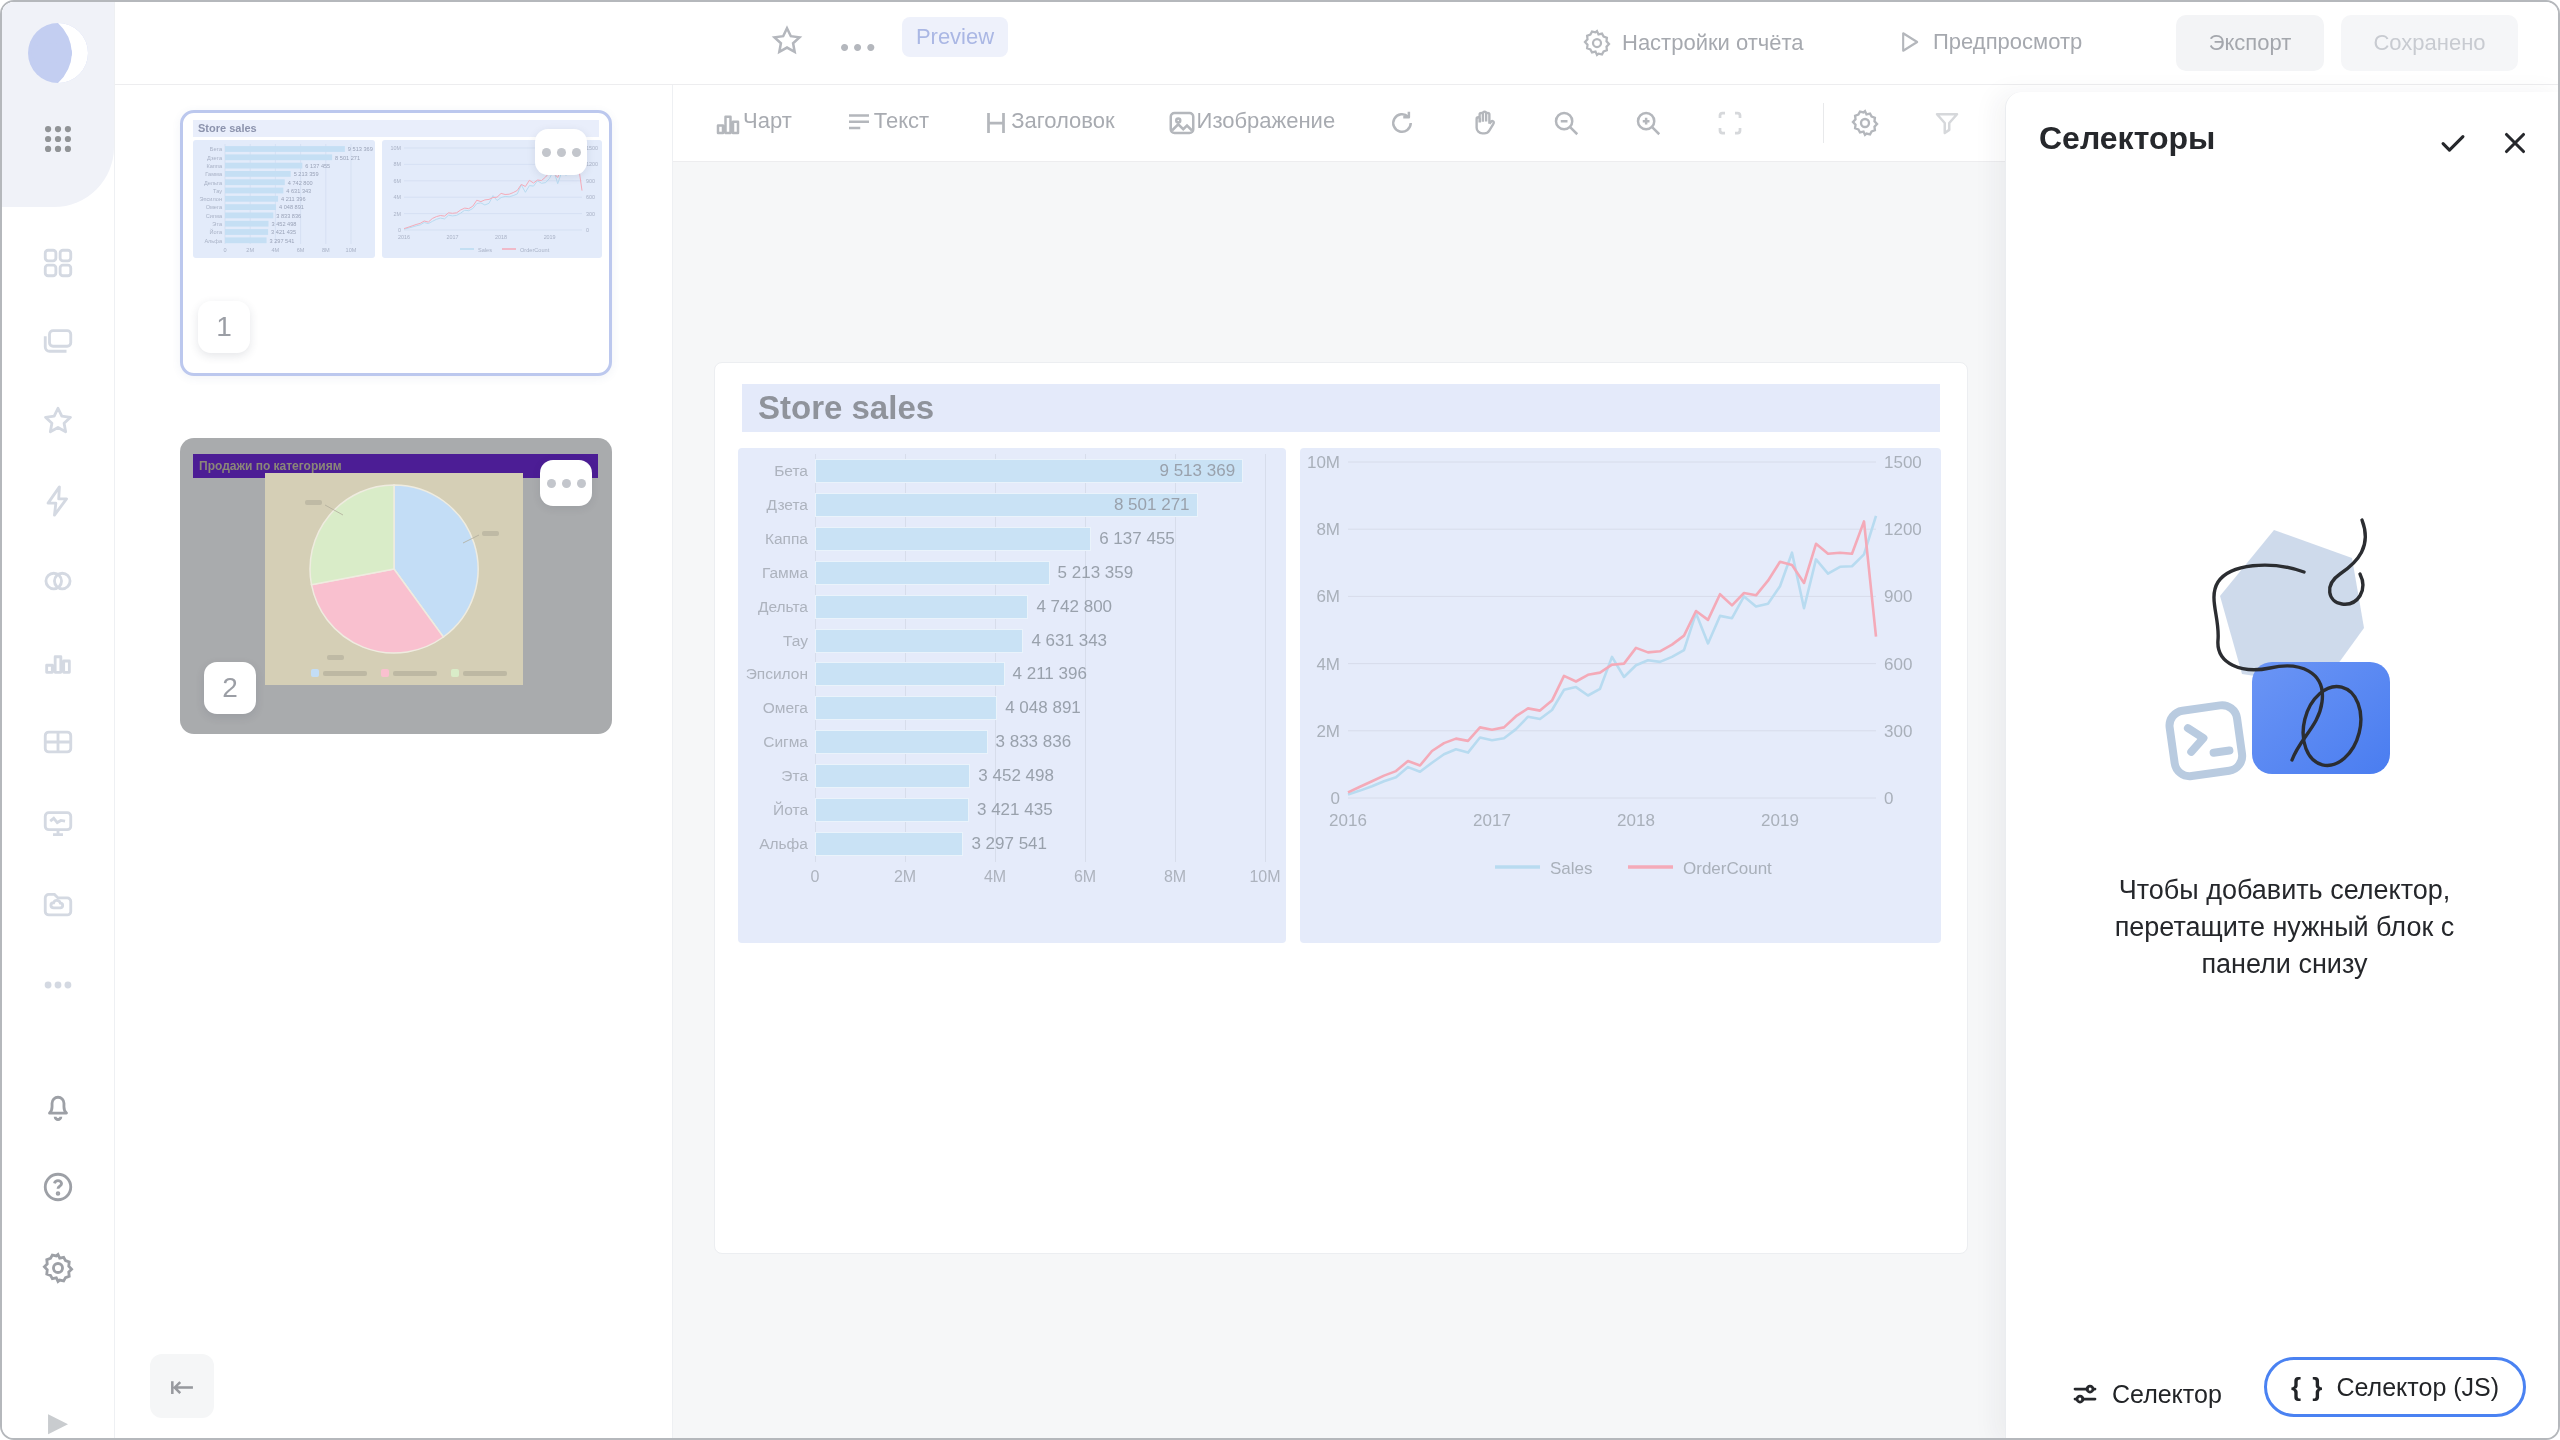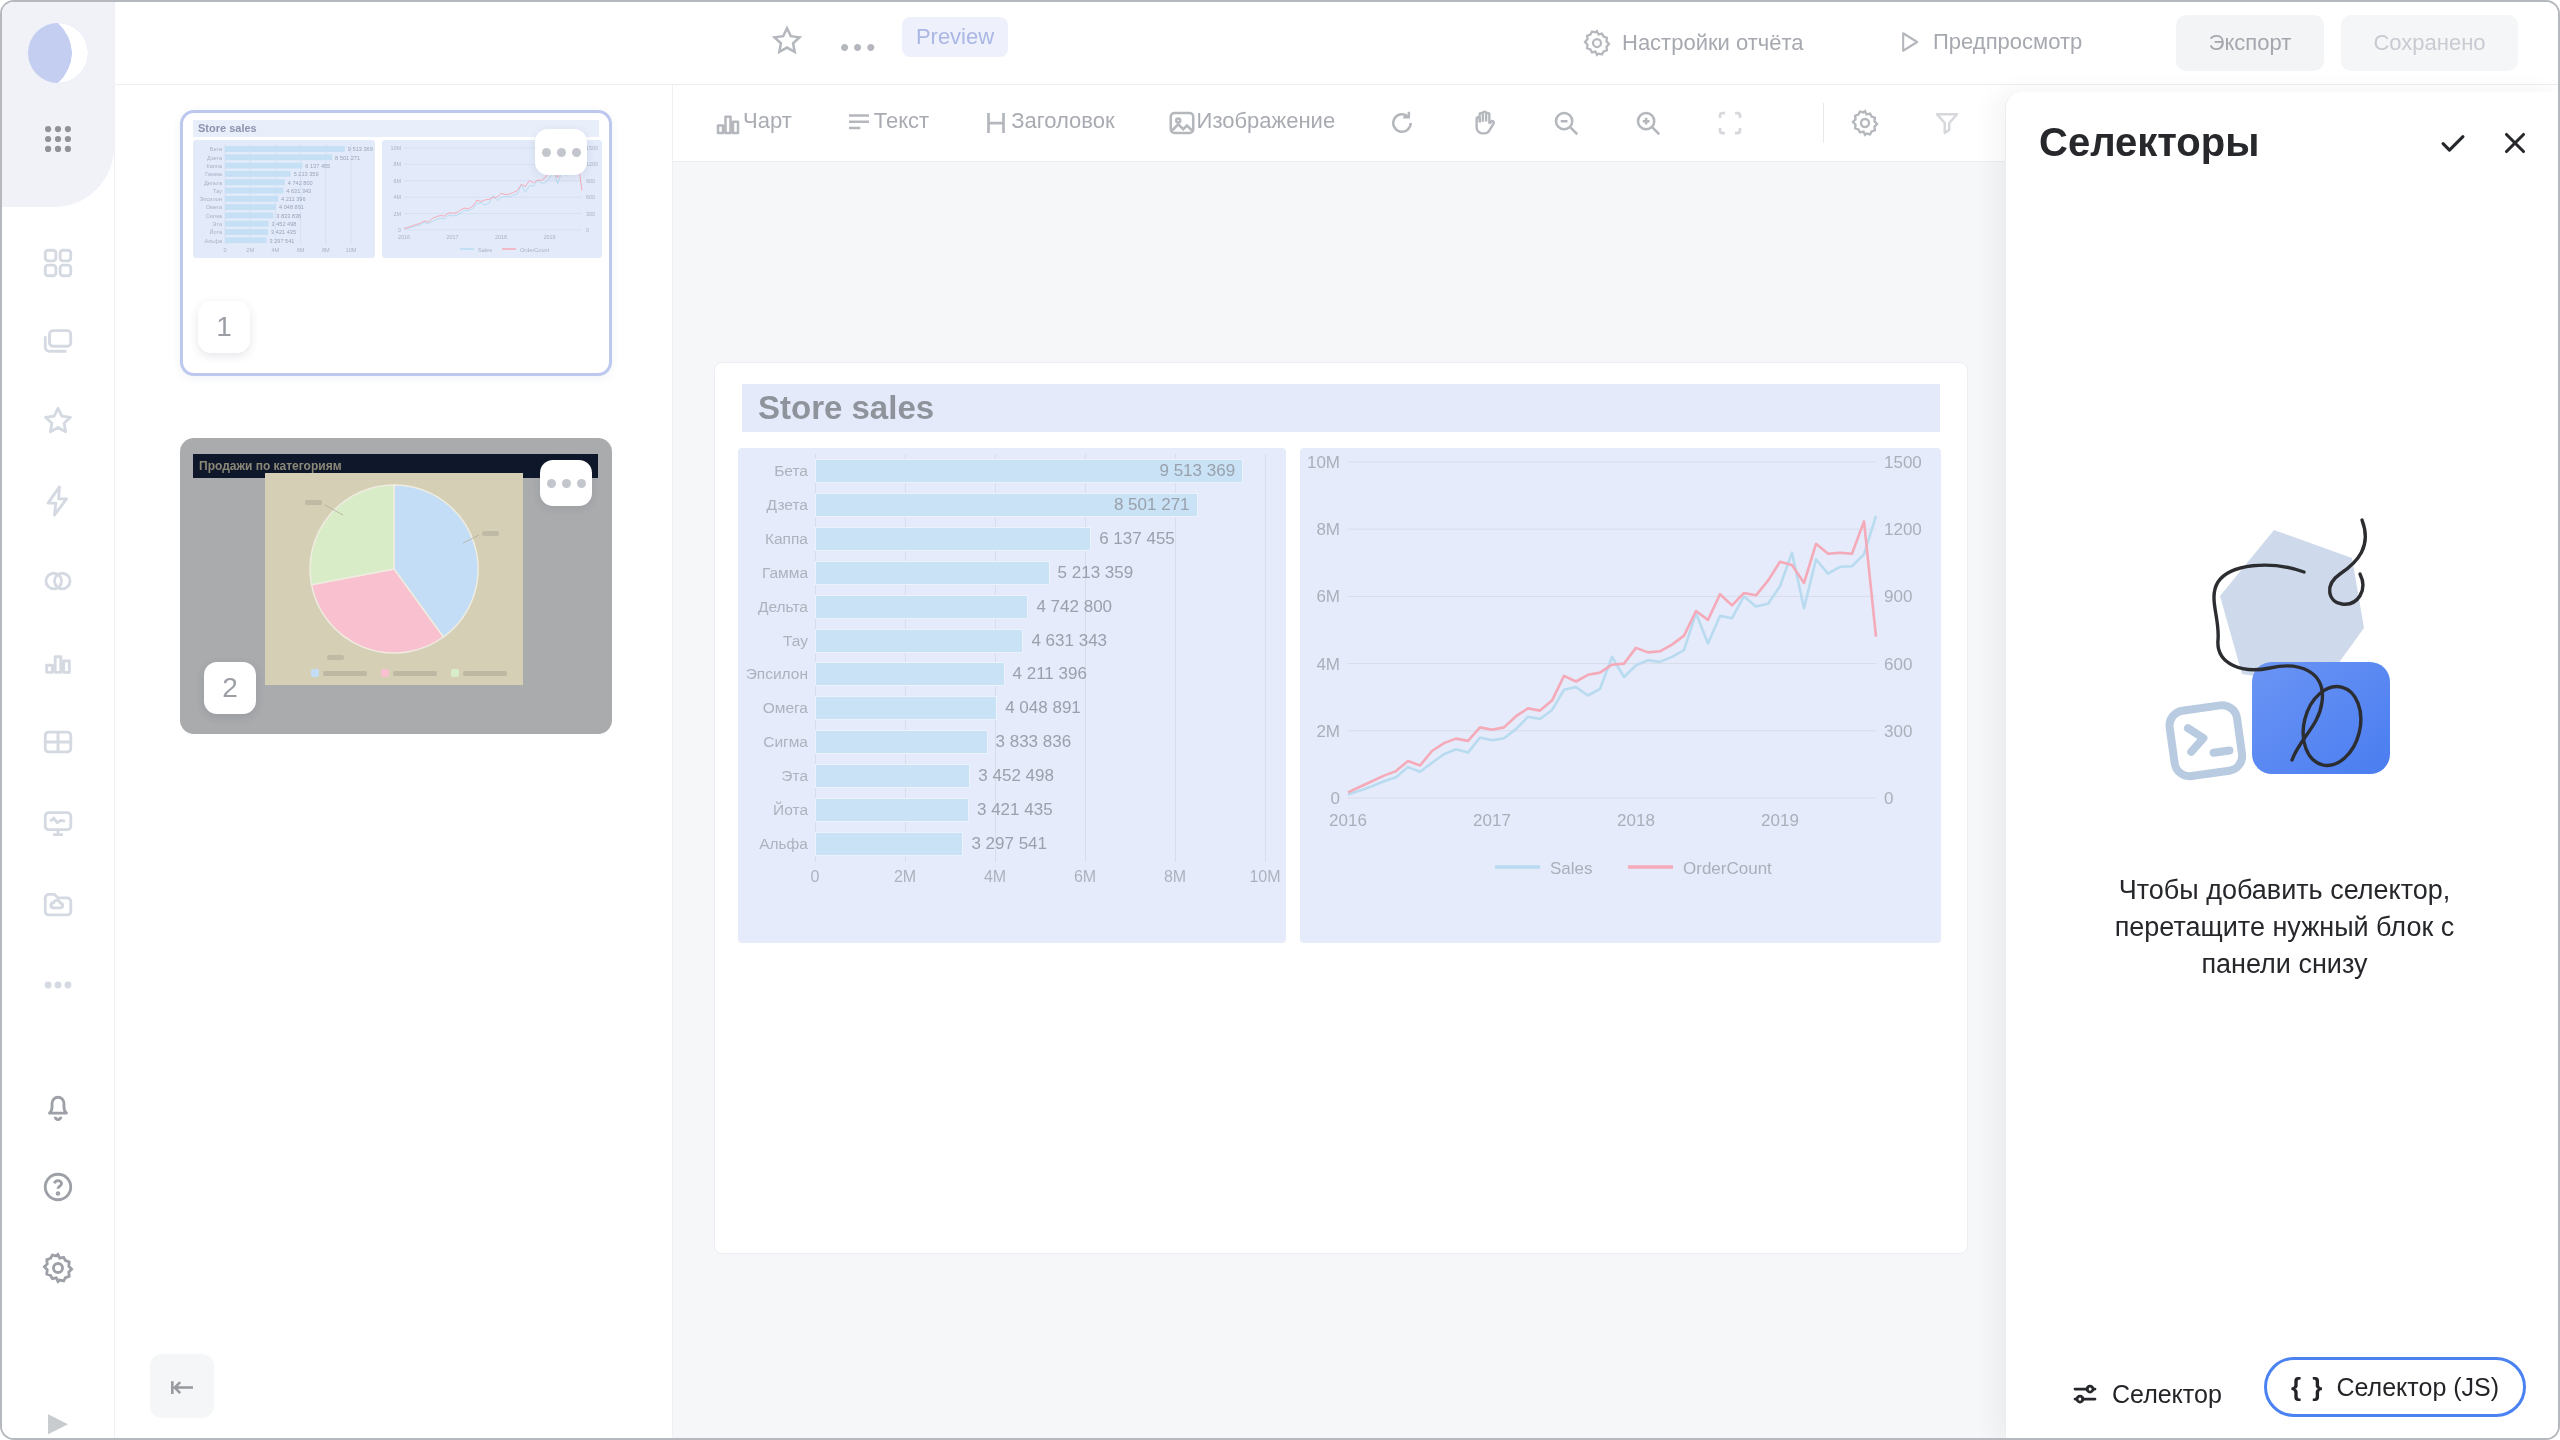"Селекторы" #selpanel h1 { font-size: 40px -> 32px }
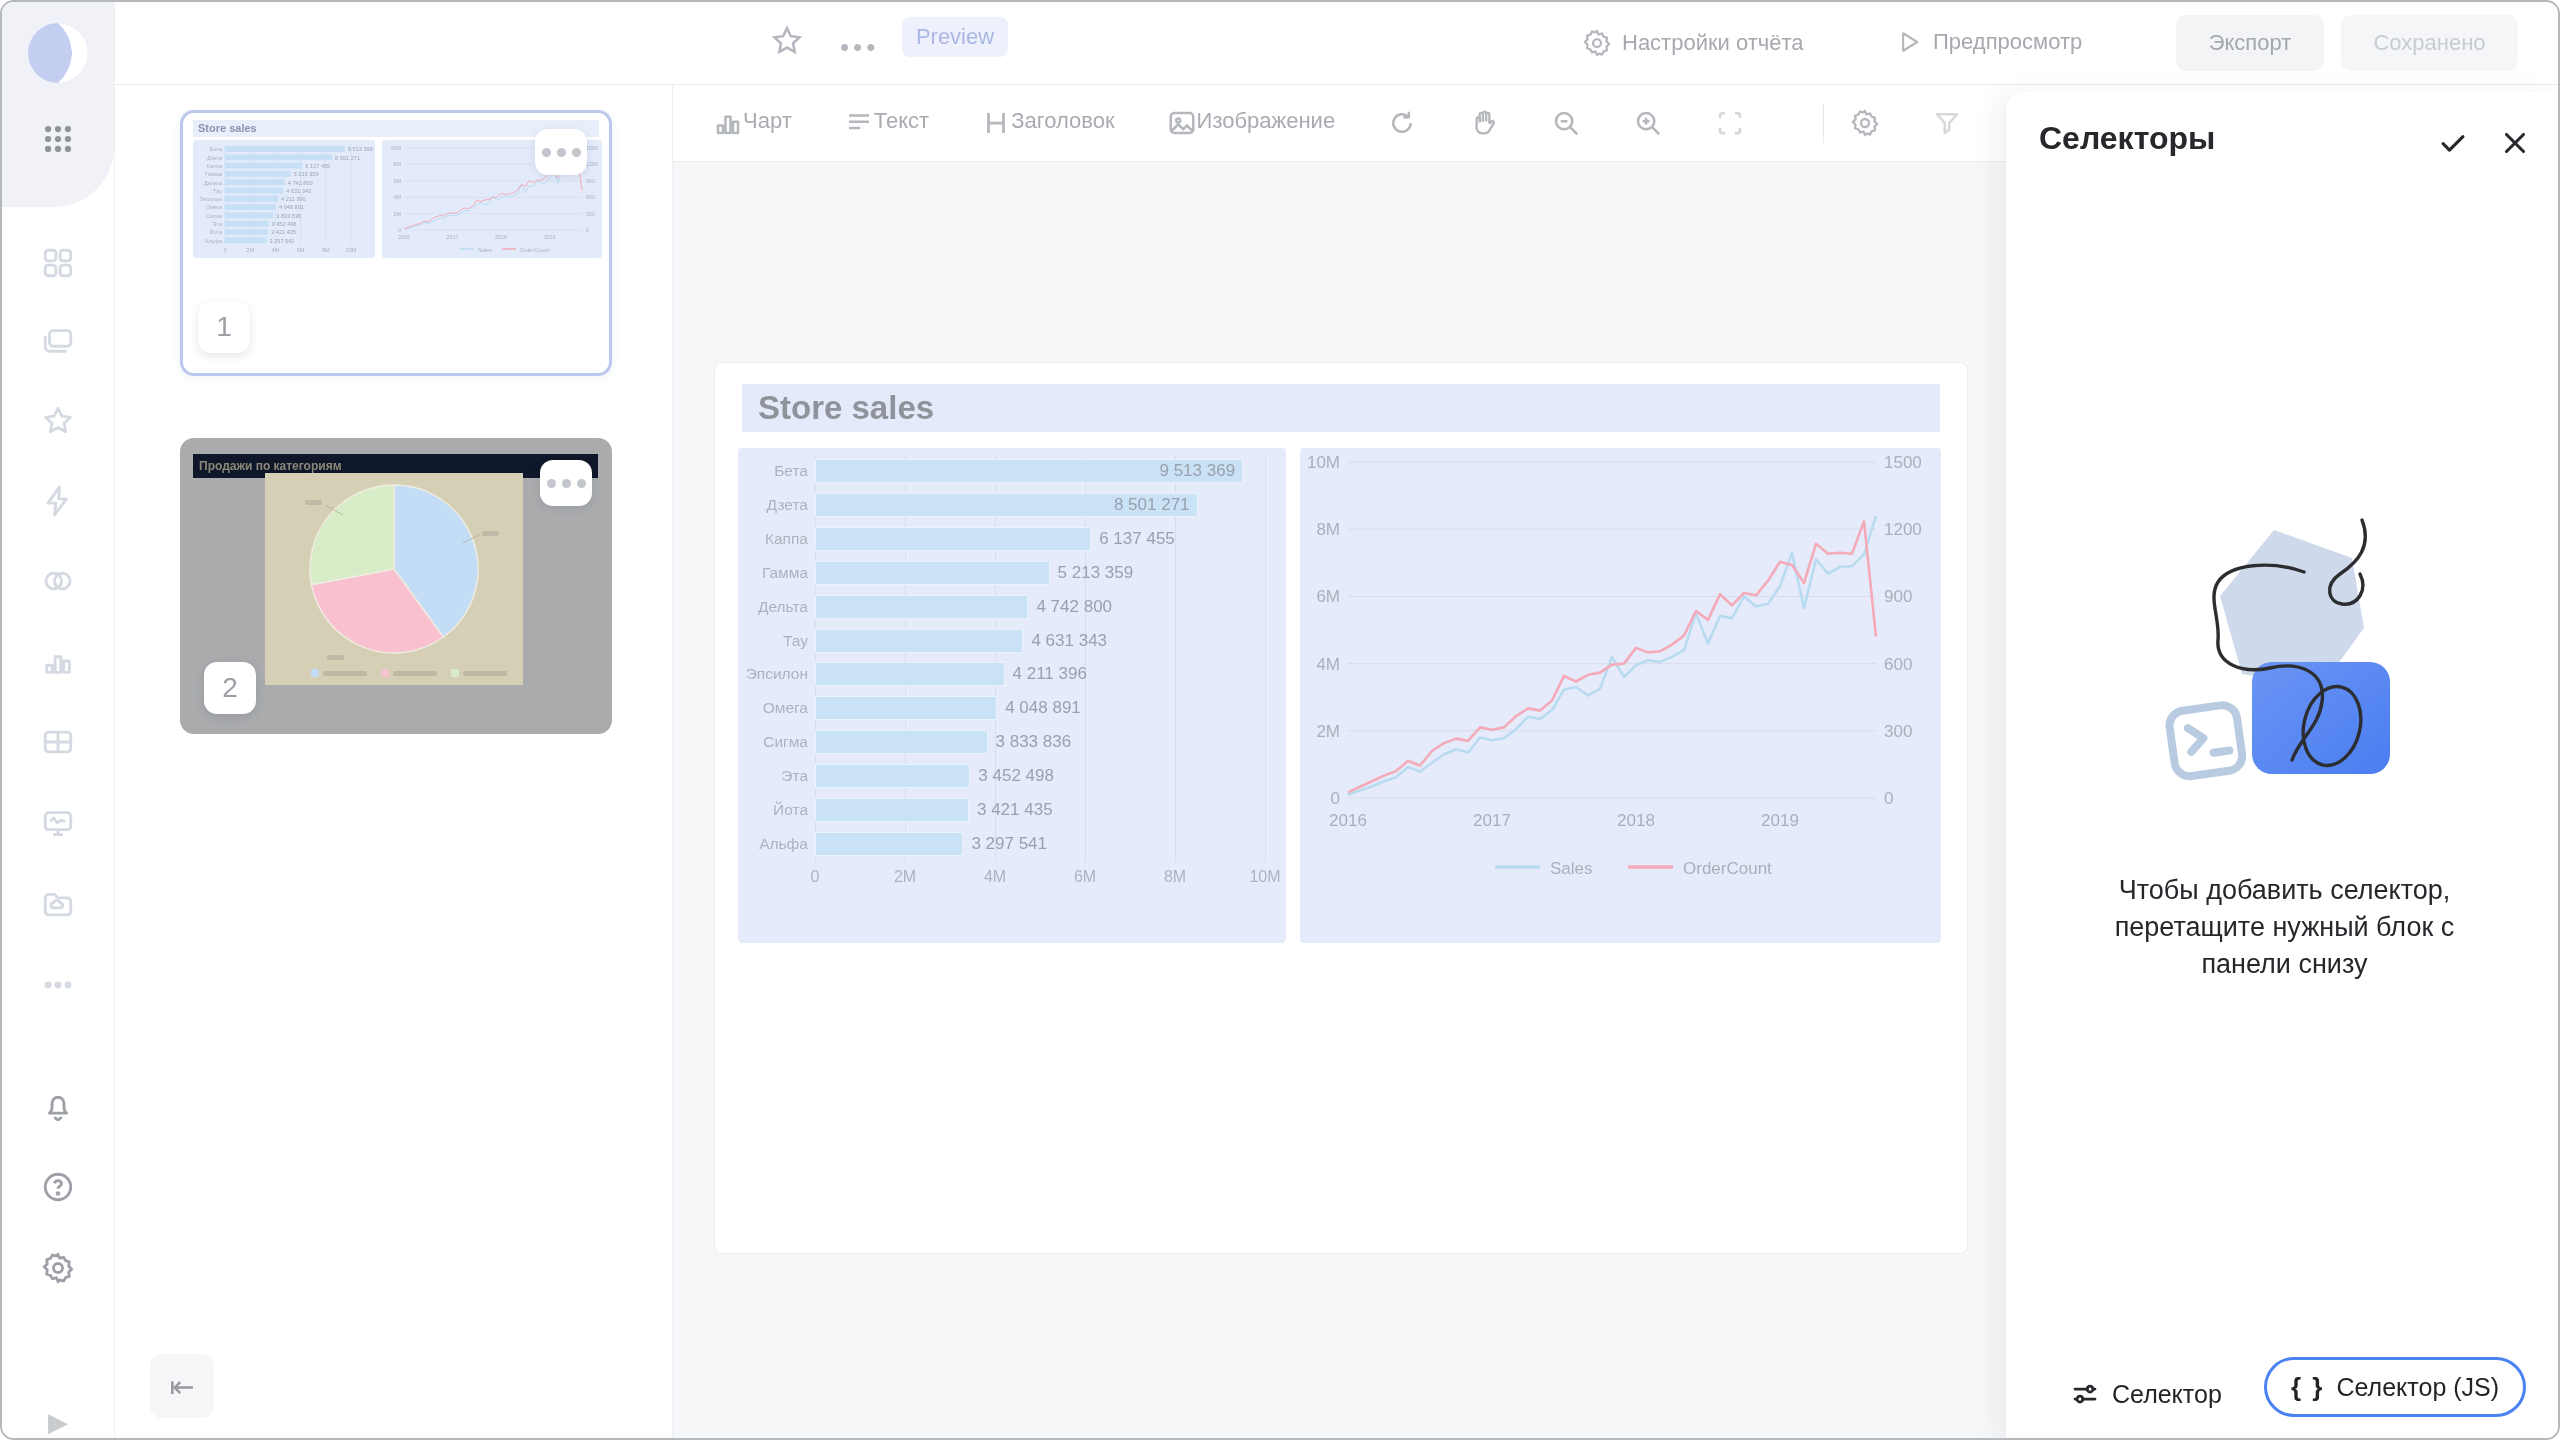"Продажи по категориям" #thumb2 .t2-title { background: #0f172a -> #4c1d95 }
